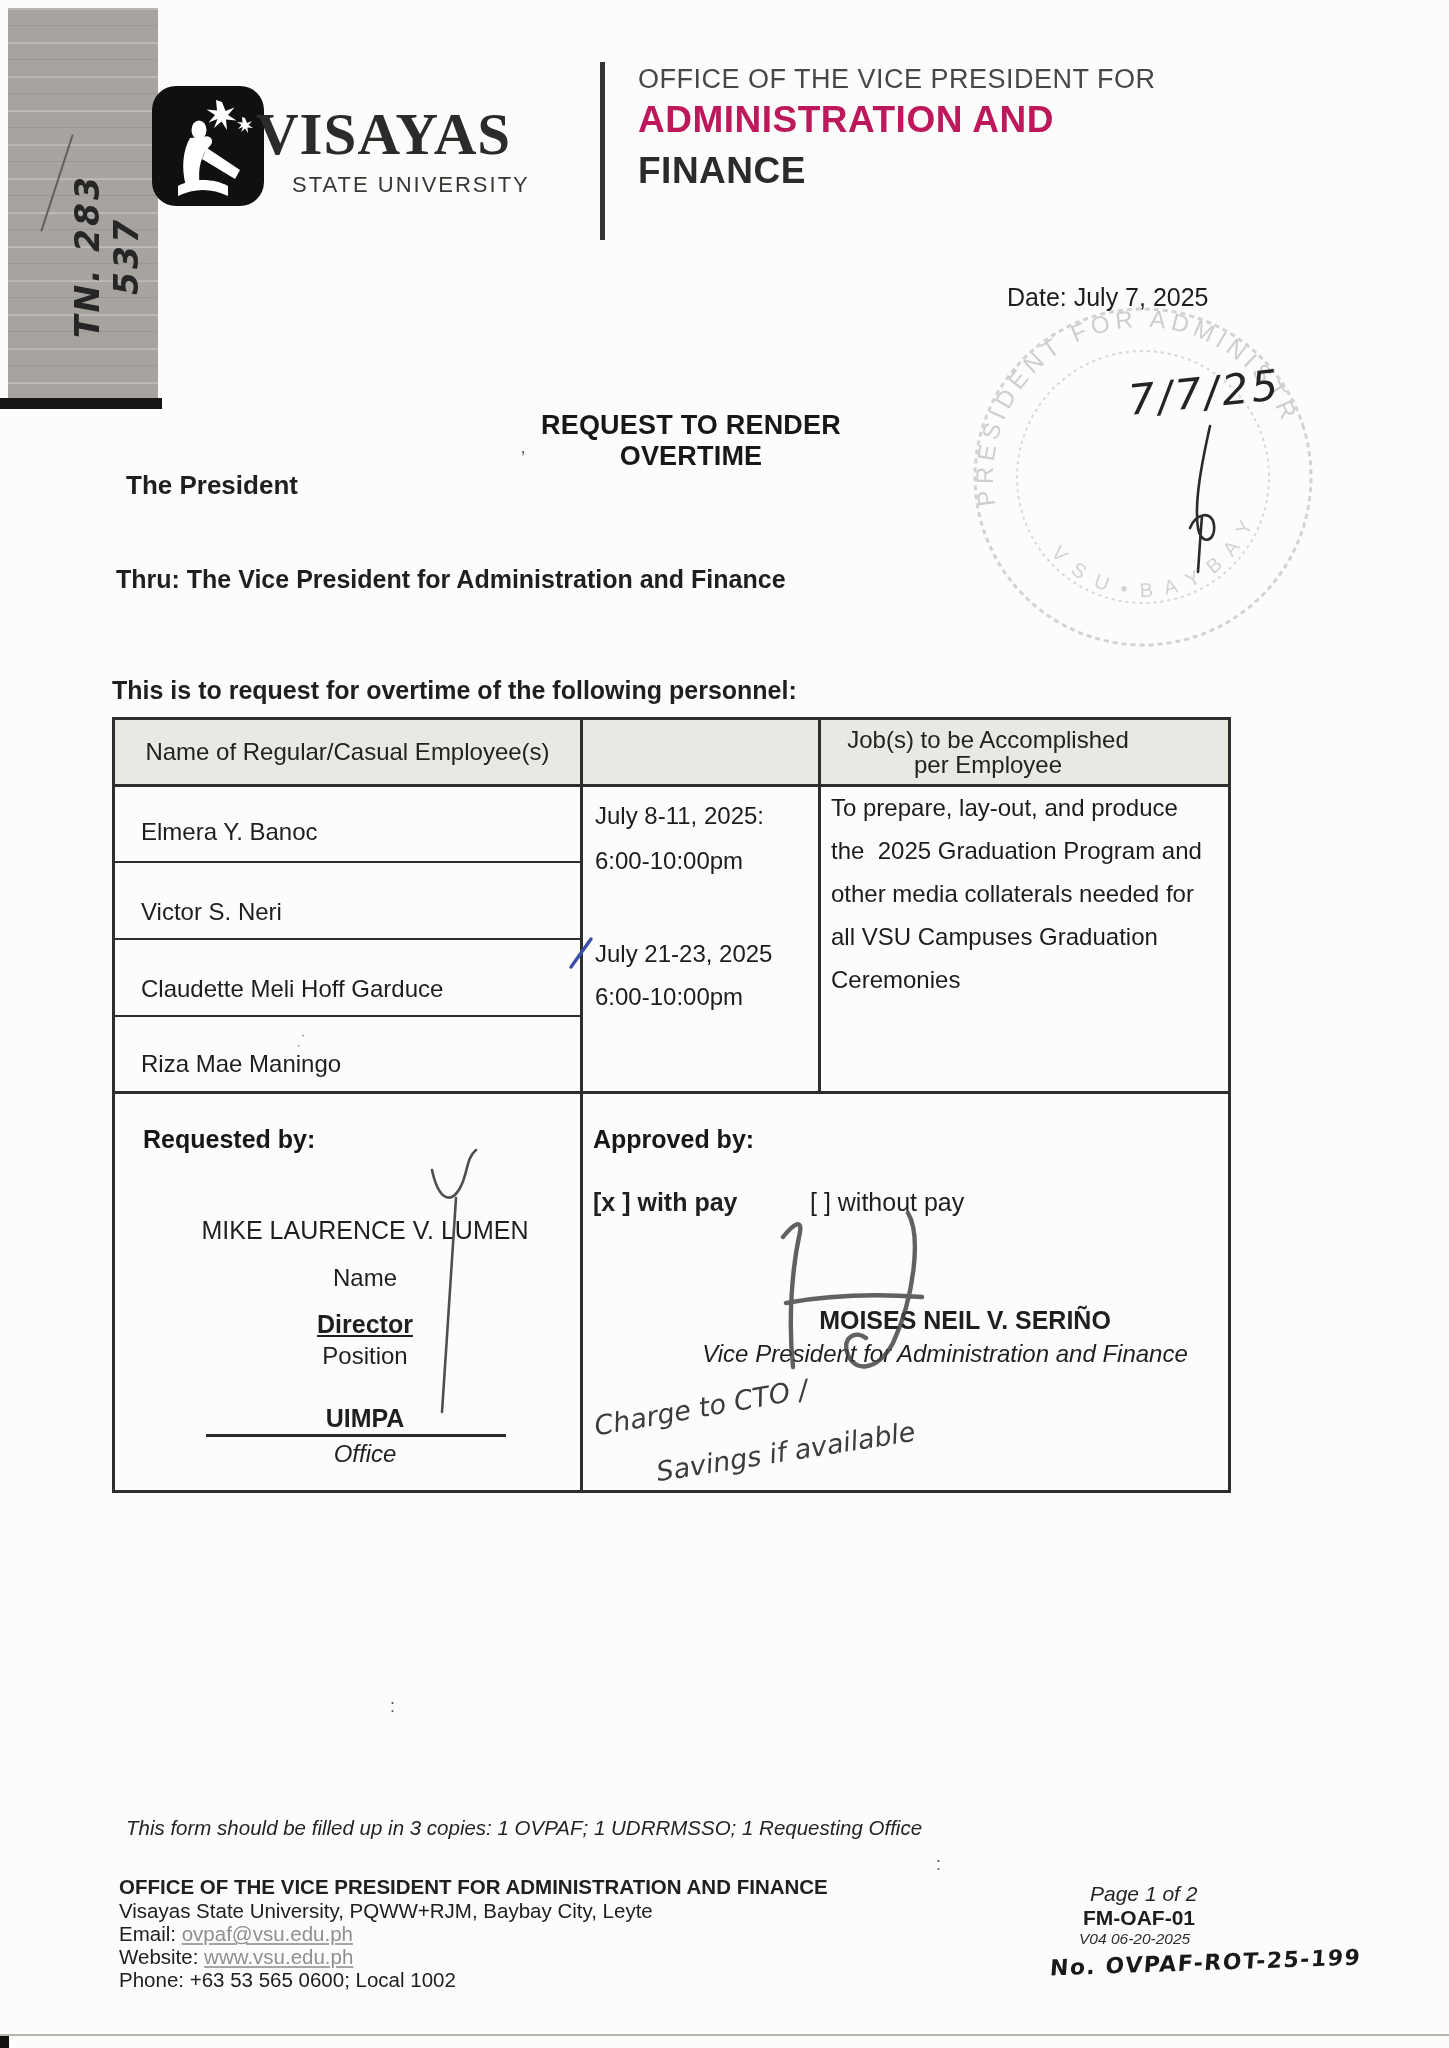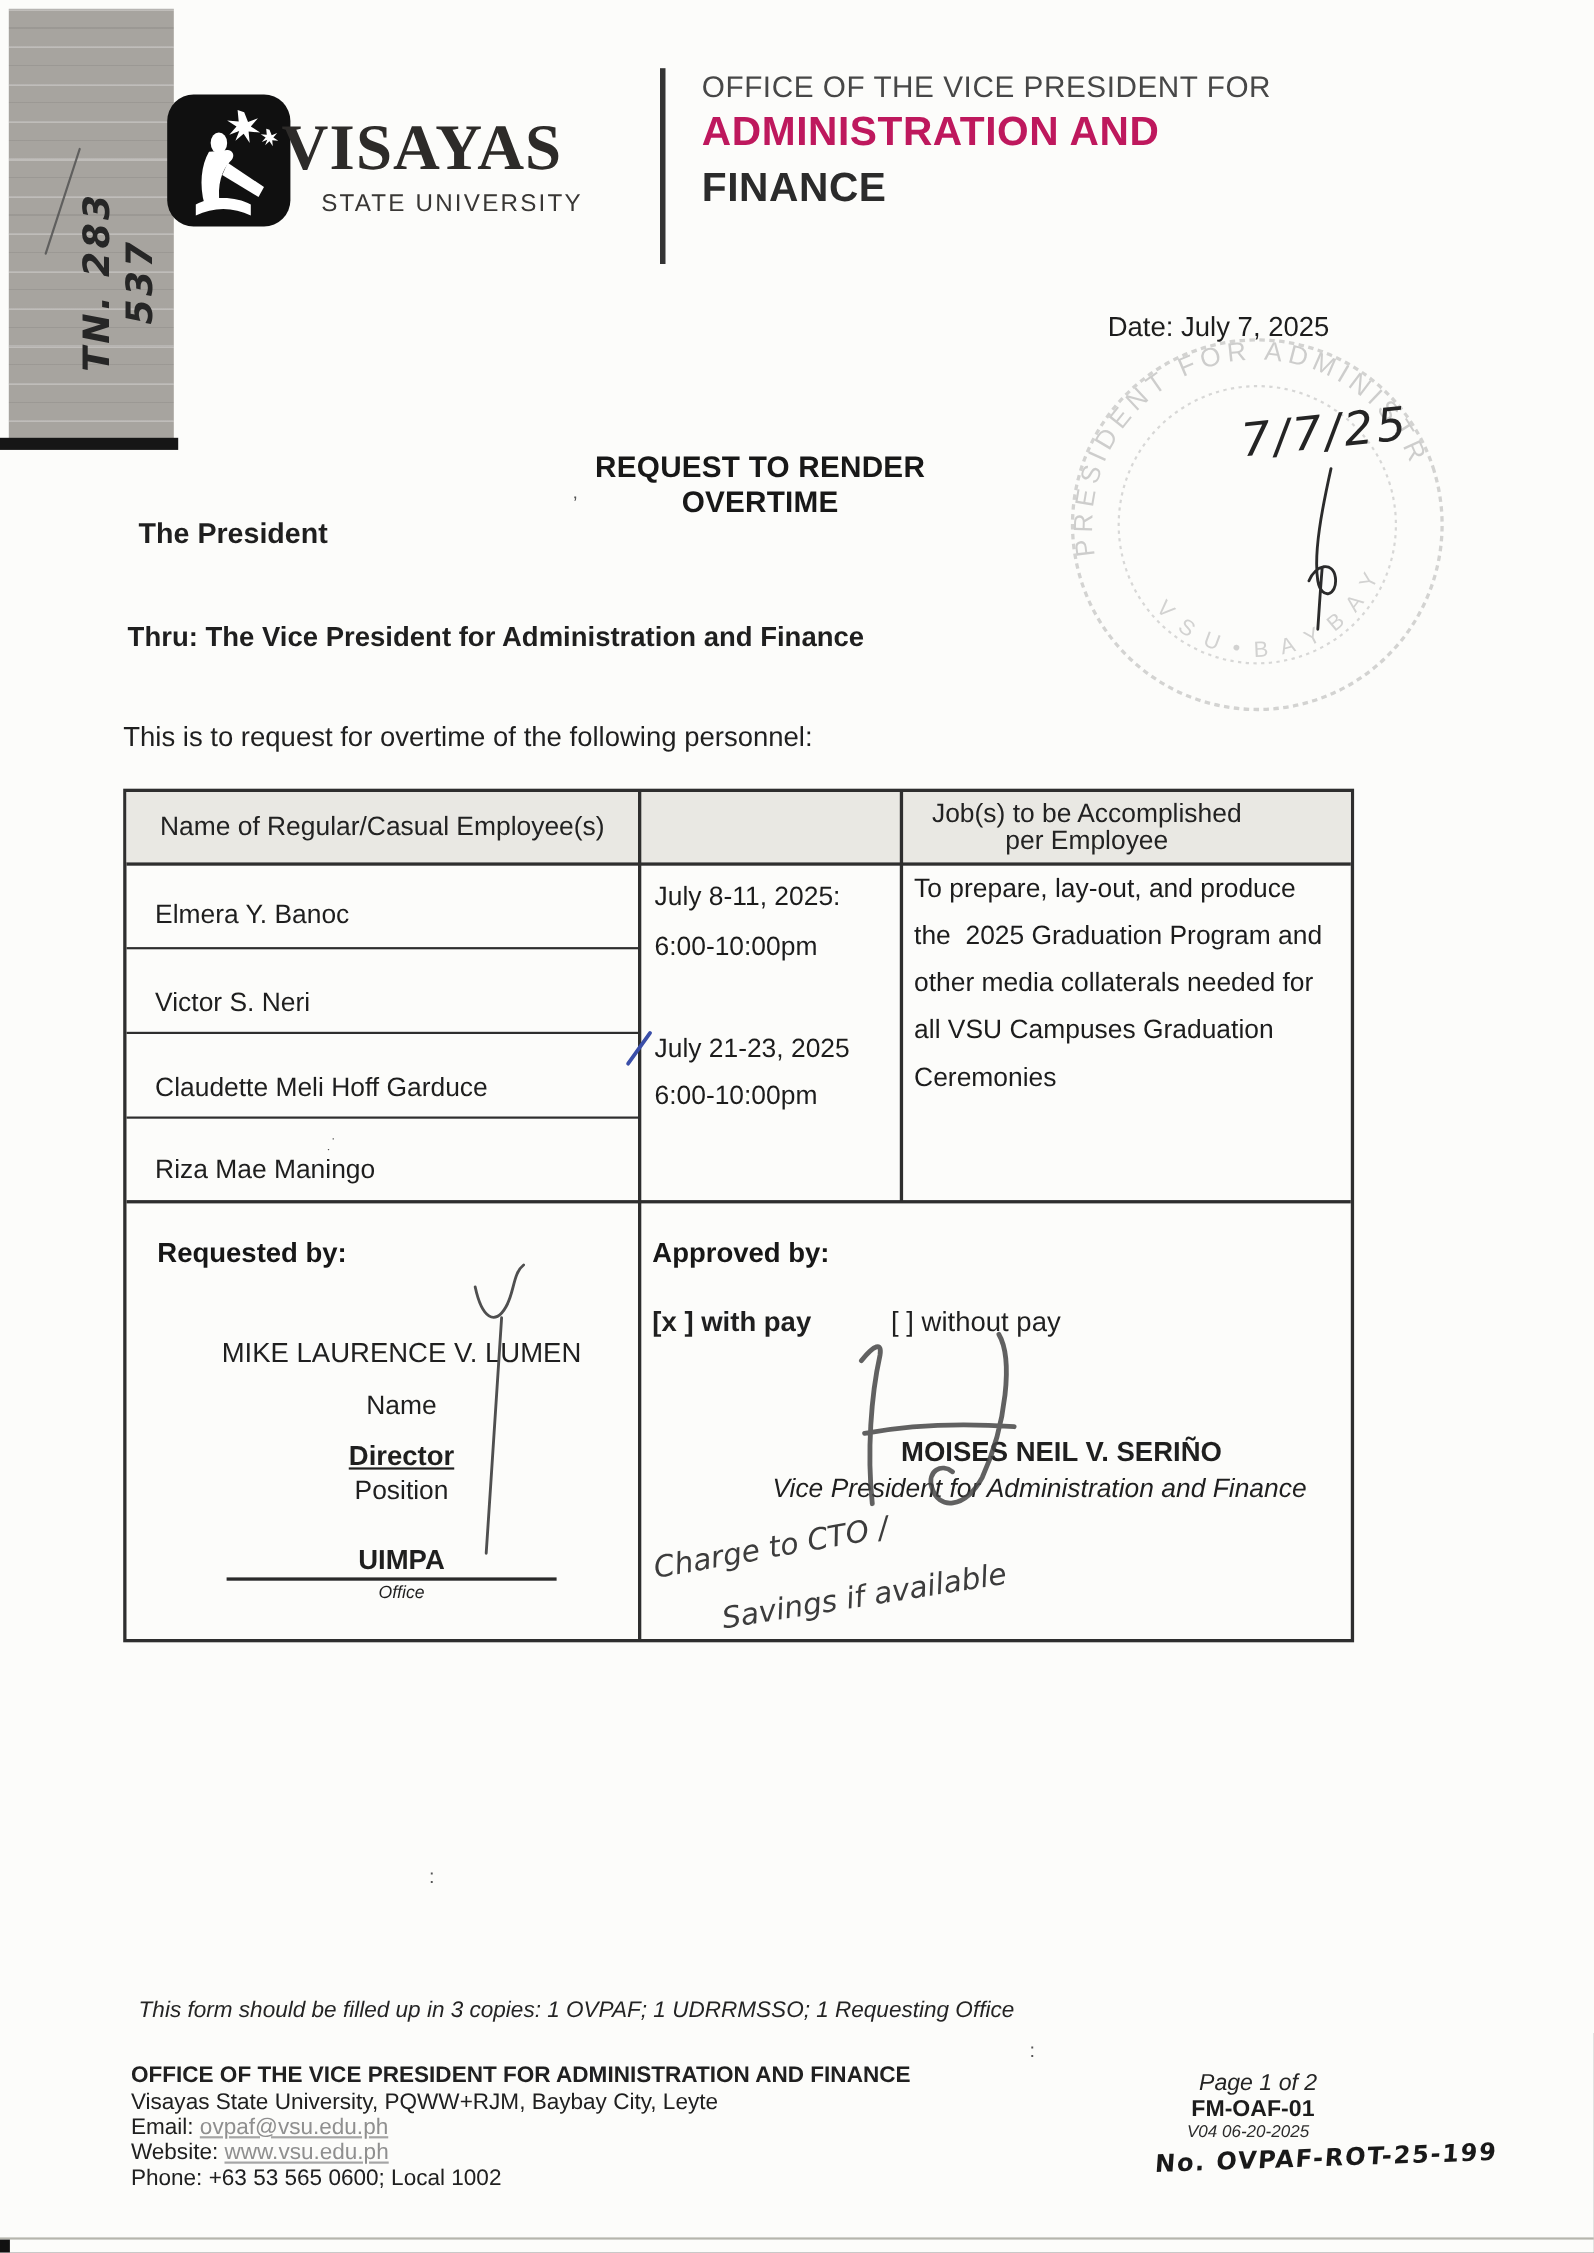"This is to request for" .intro { font-weight: none -> bold; top: 656px -> 676px }
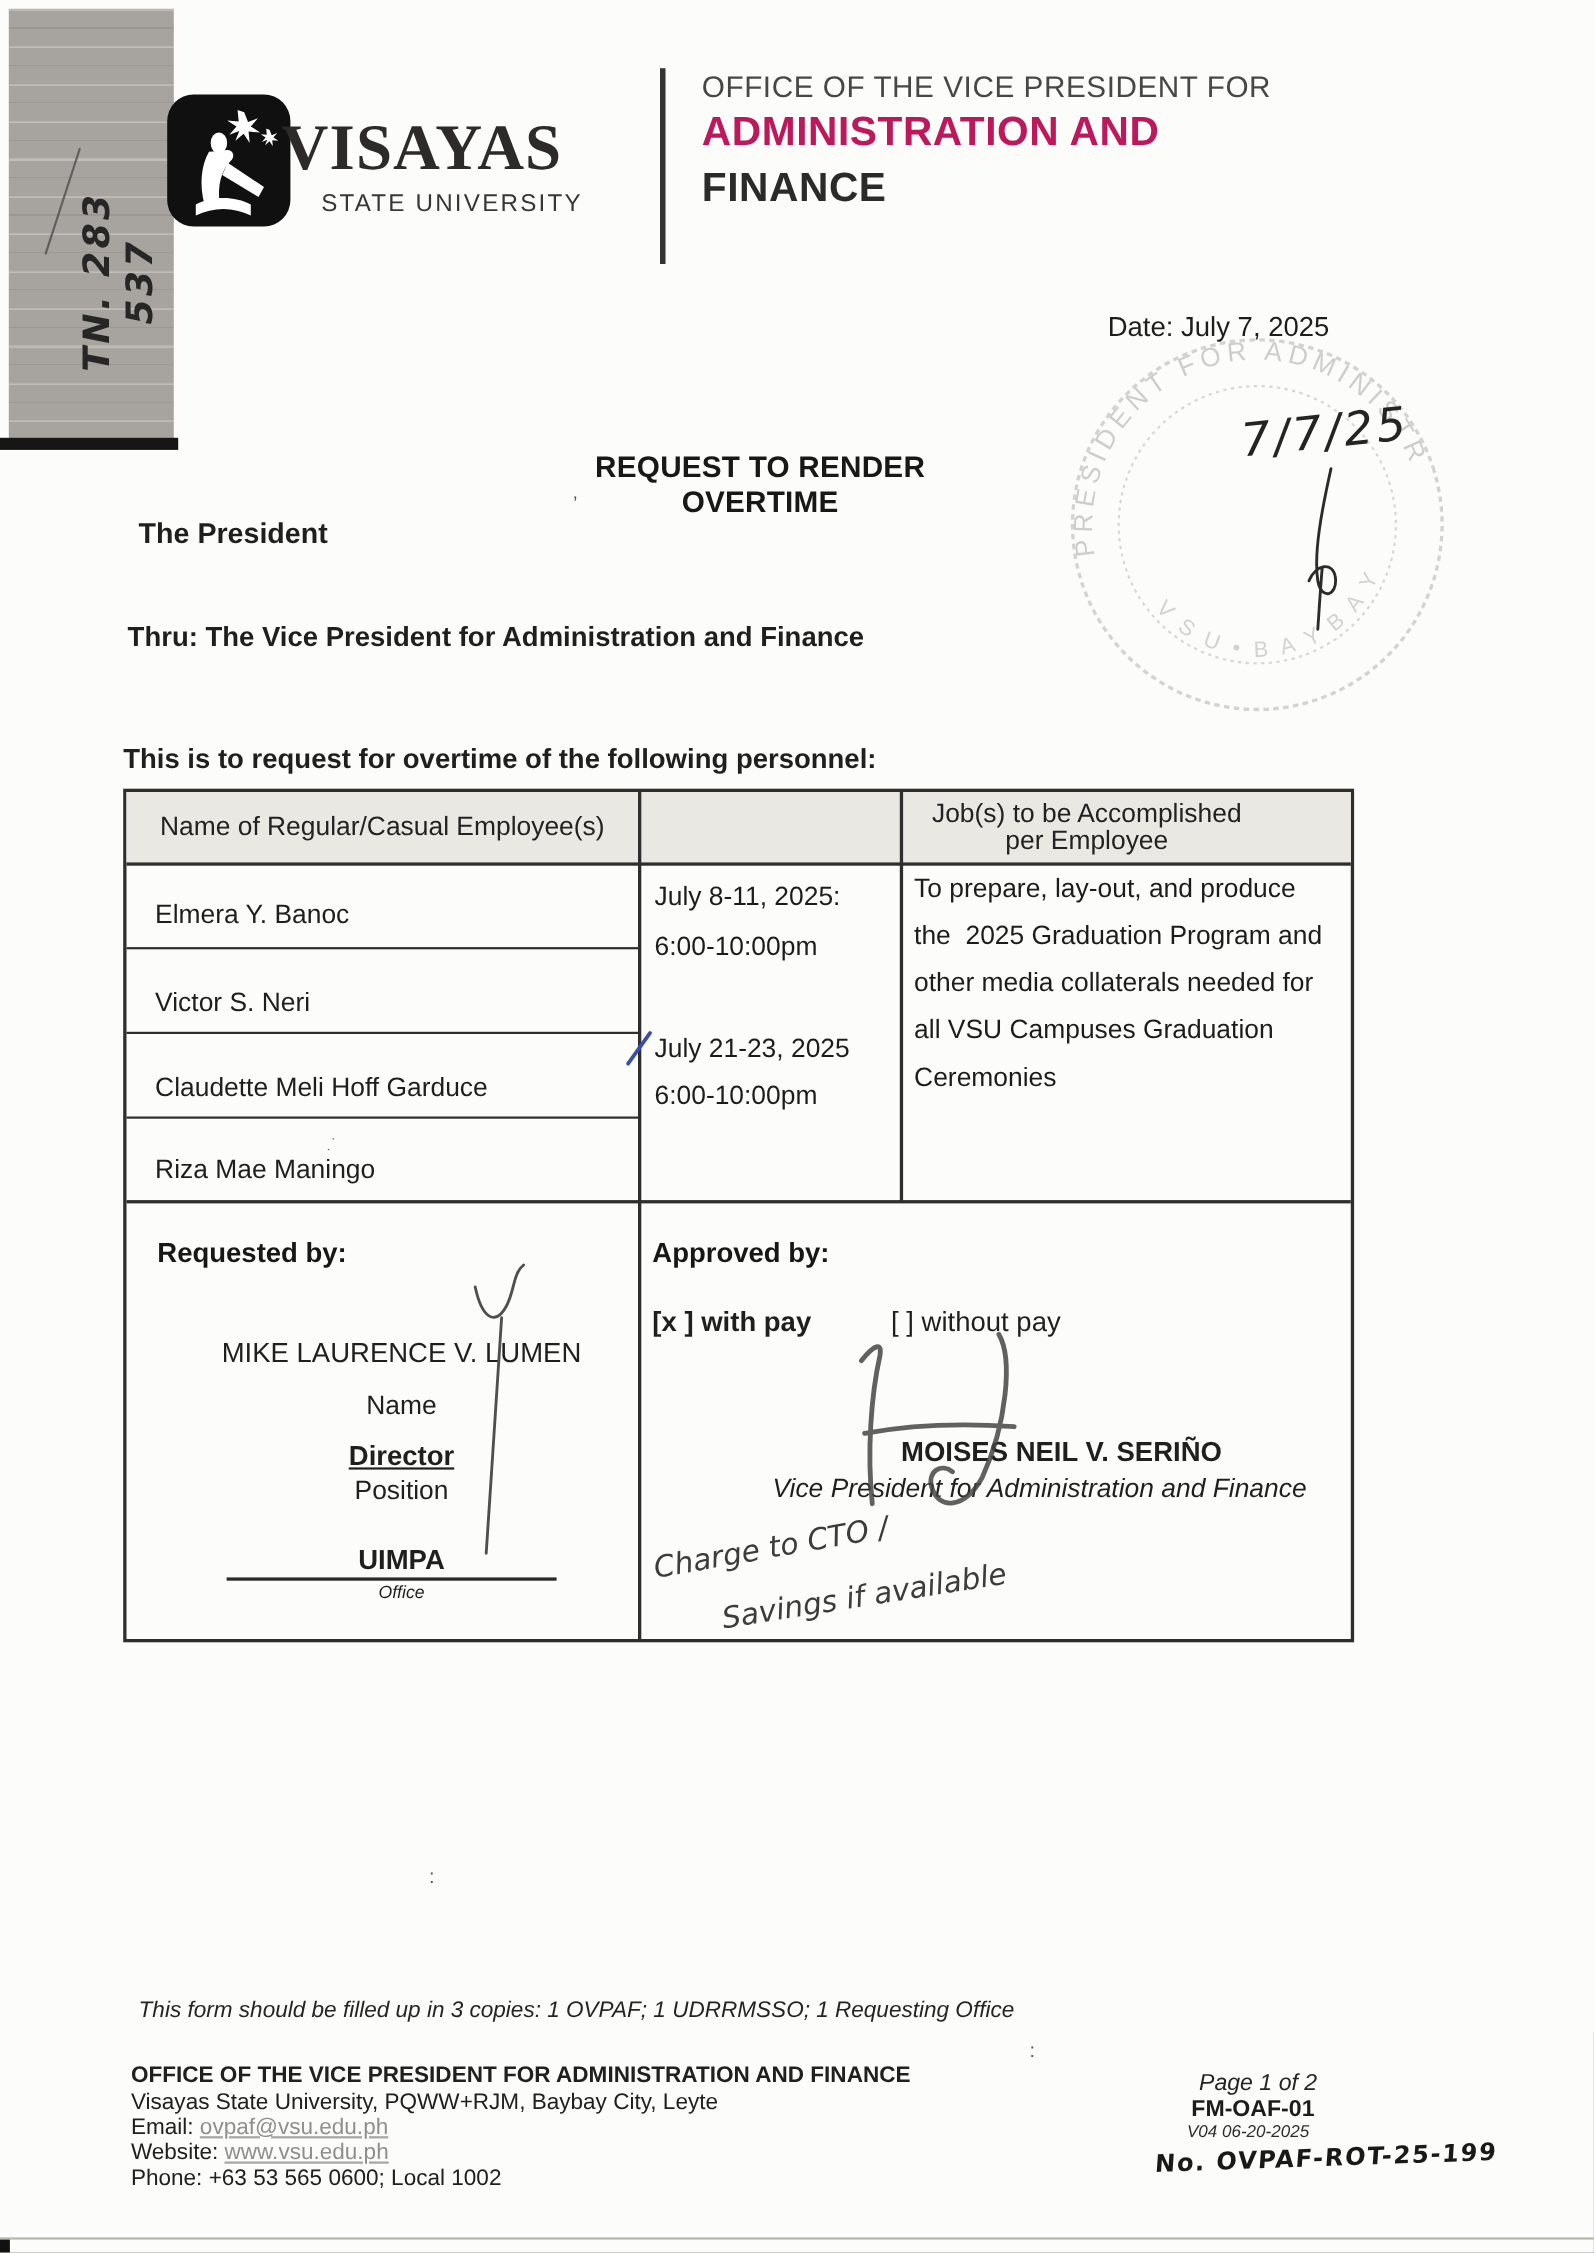"Office" div.abs { font-size: 16px -> 24px }
